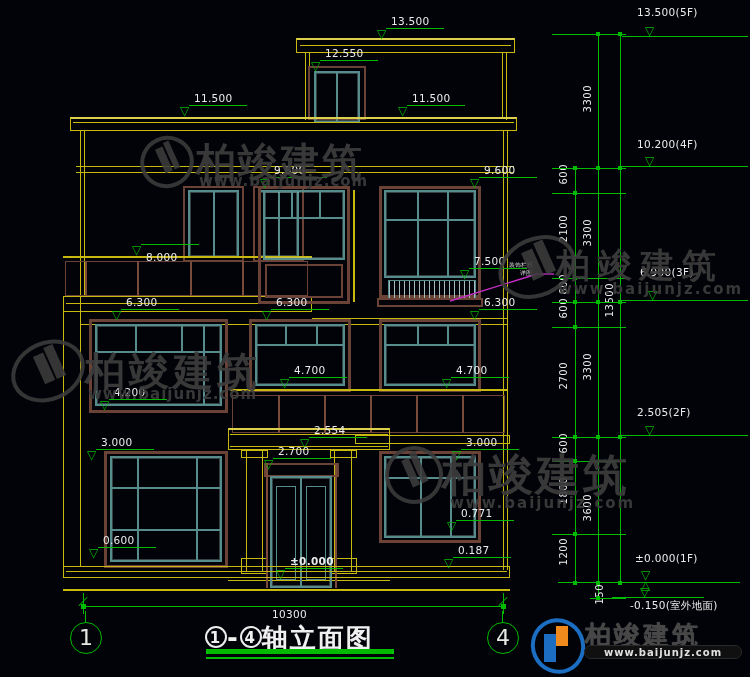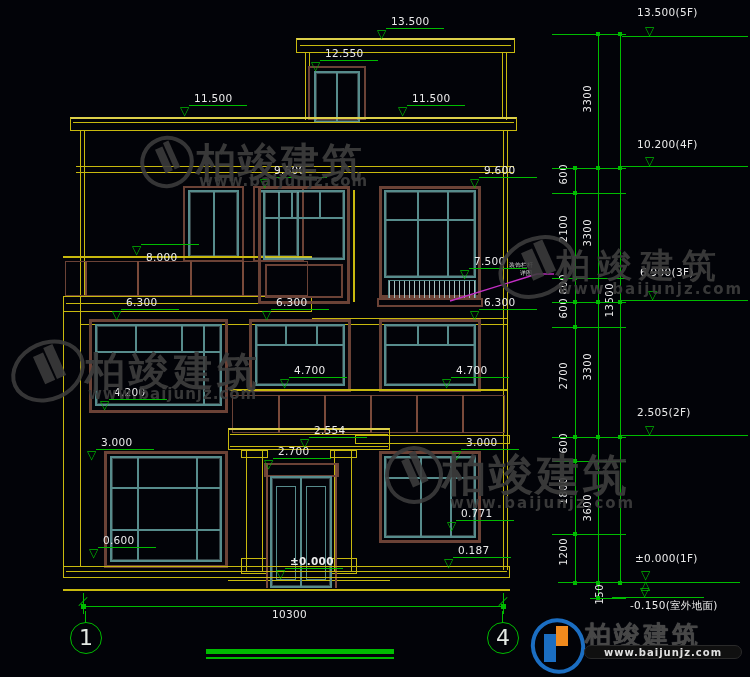"1 - 4 轴立面图" div.titlerow { html: none -> <div> <span>1</span><span>-</span><span>4</span><span>轴立面图</span> </div> }
